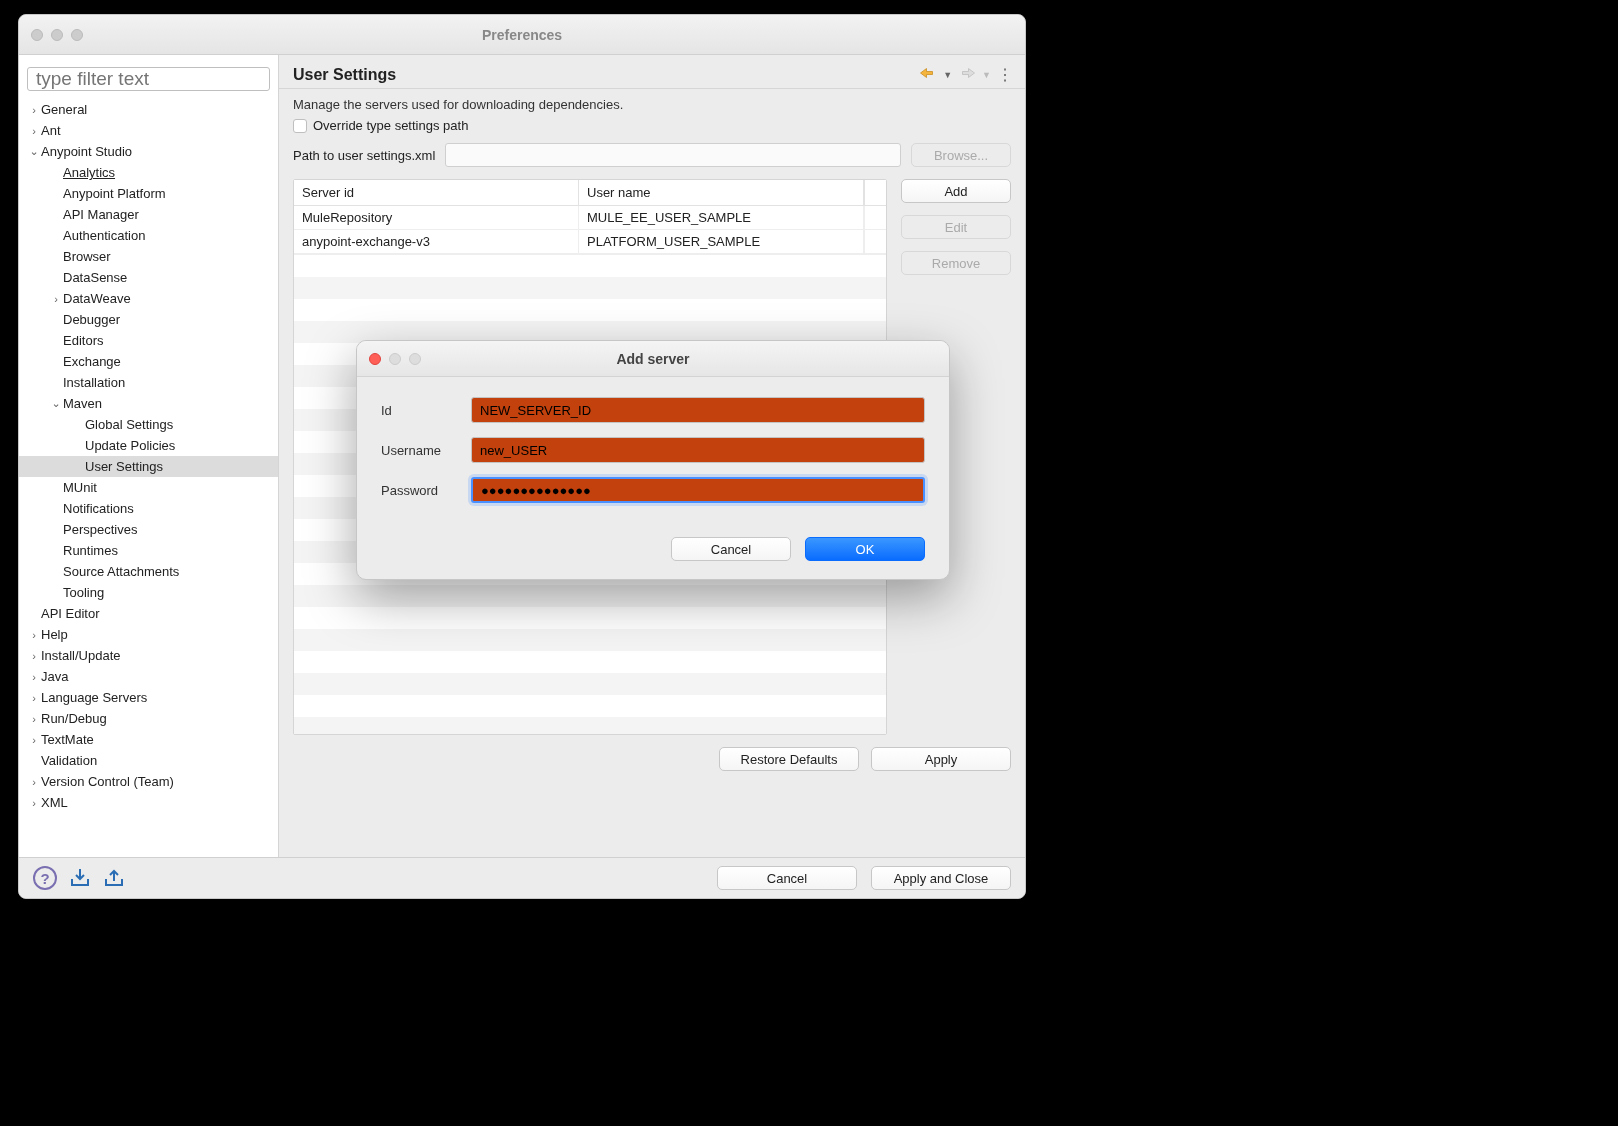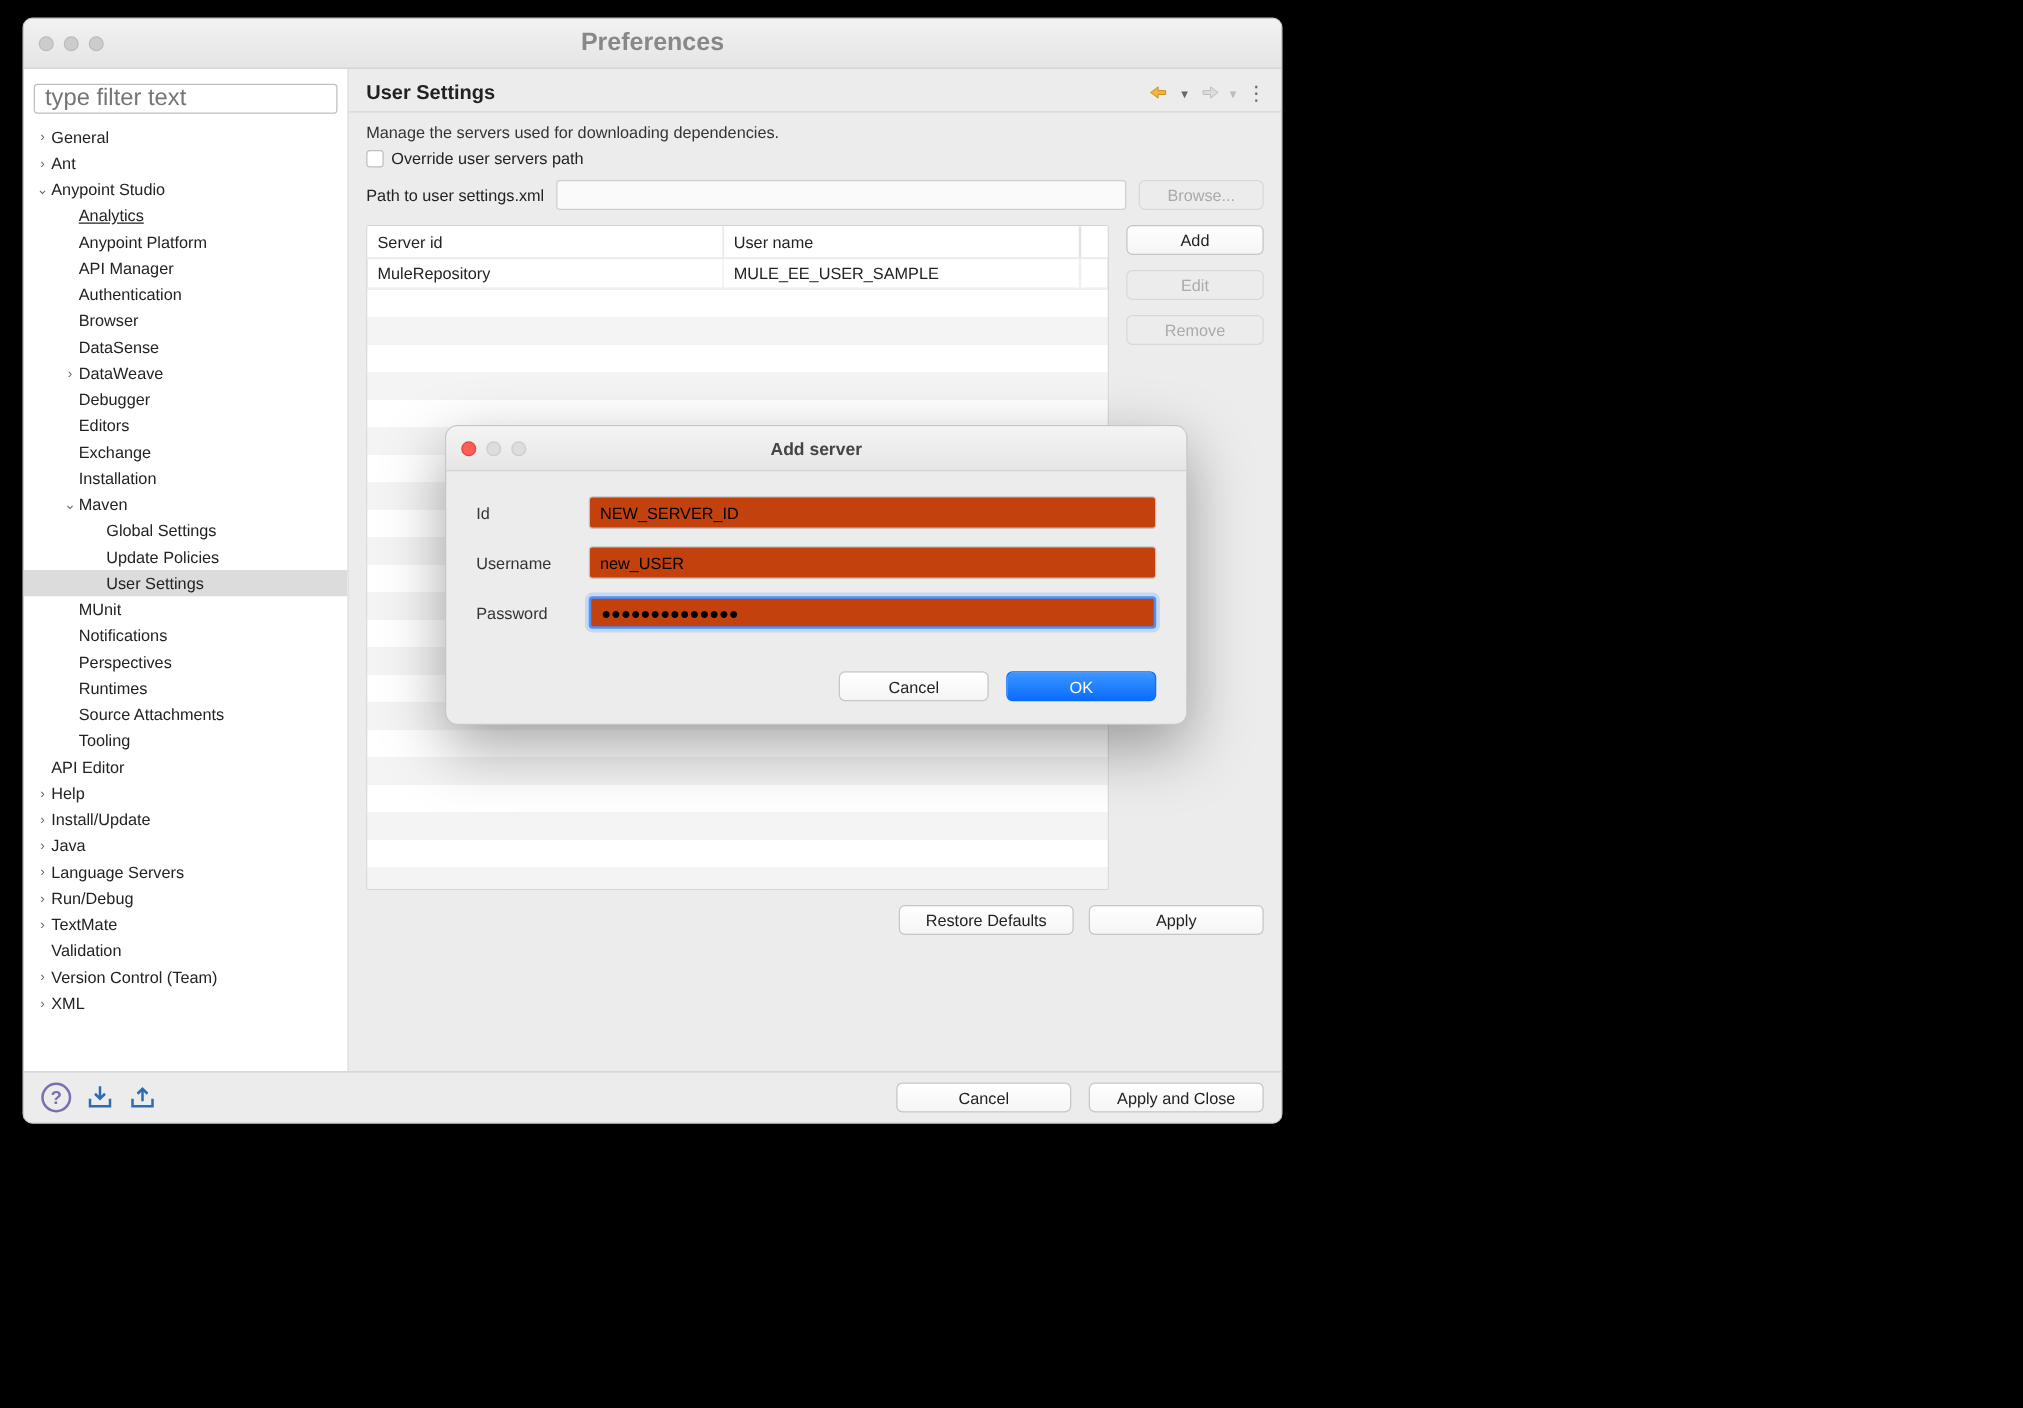"Preferences" .titlebar-title { font-size: 20px -> 14px }
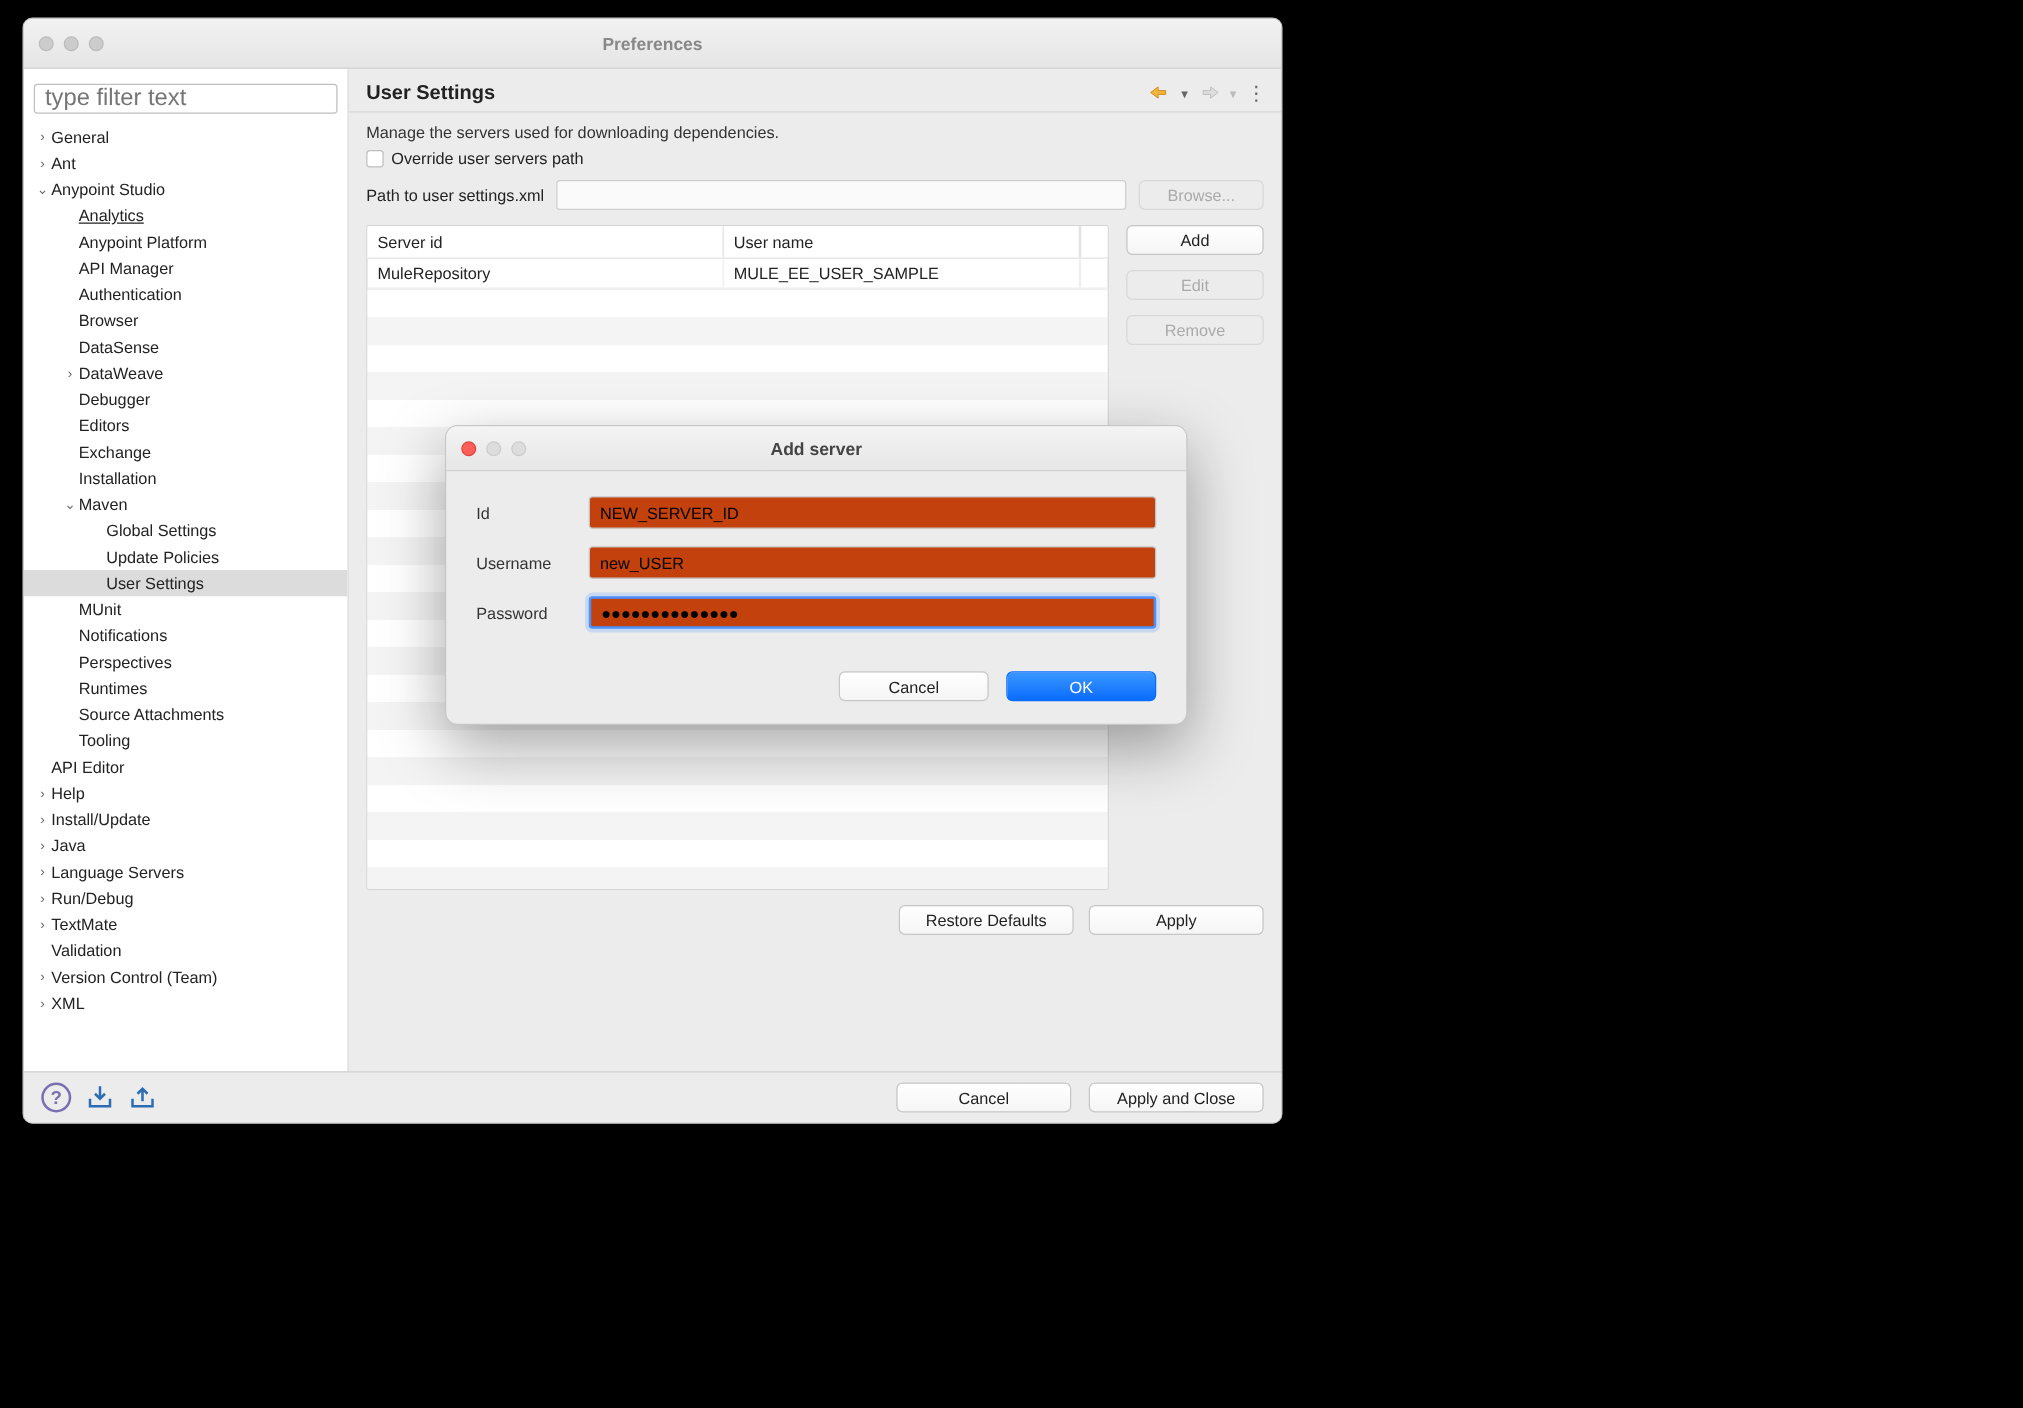"Override user servers path" span { text: user servers -> type settings }
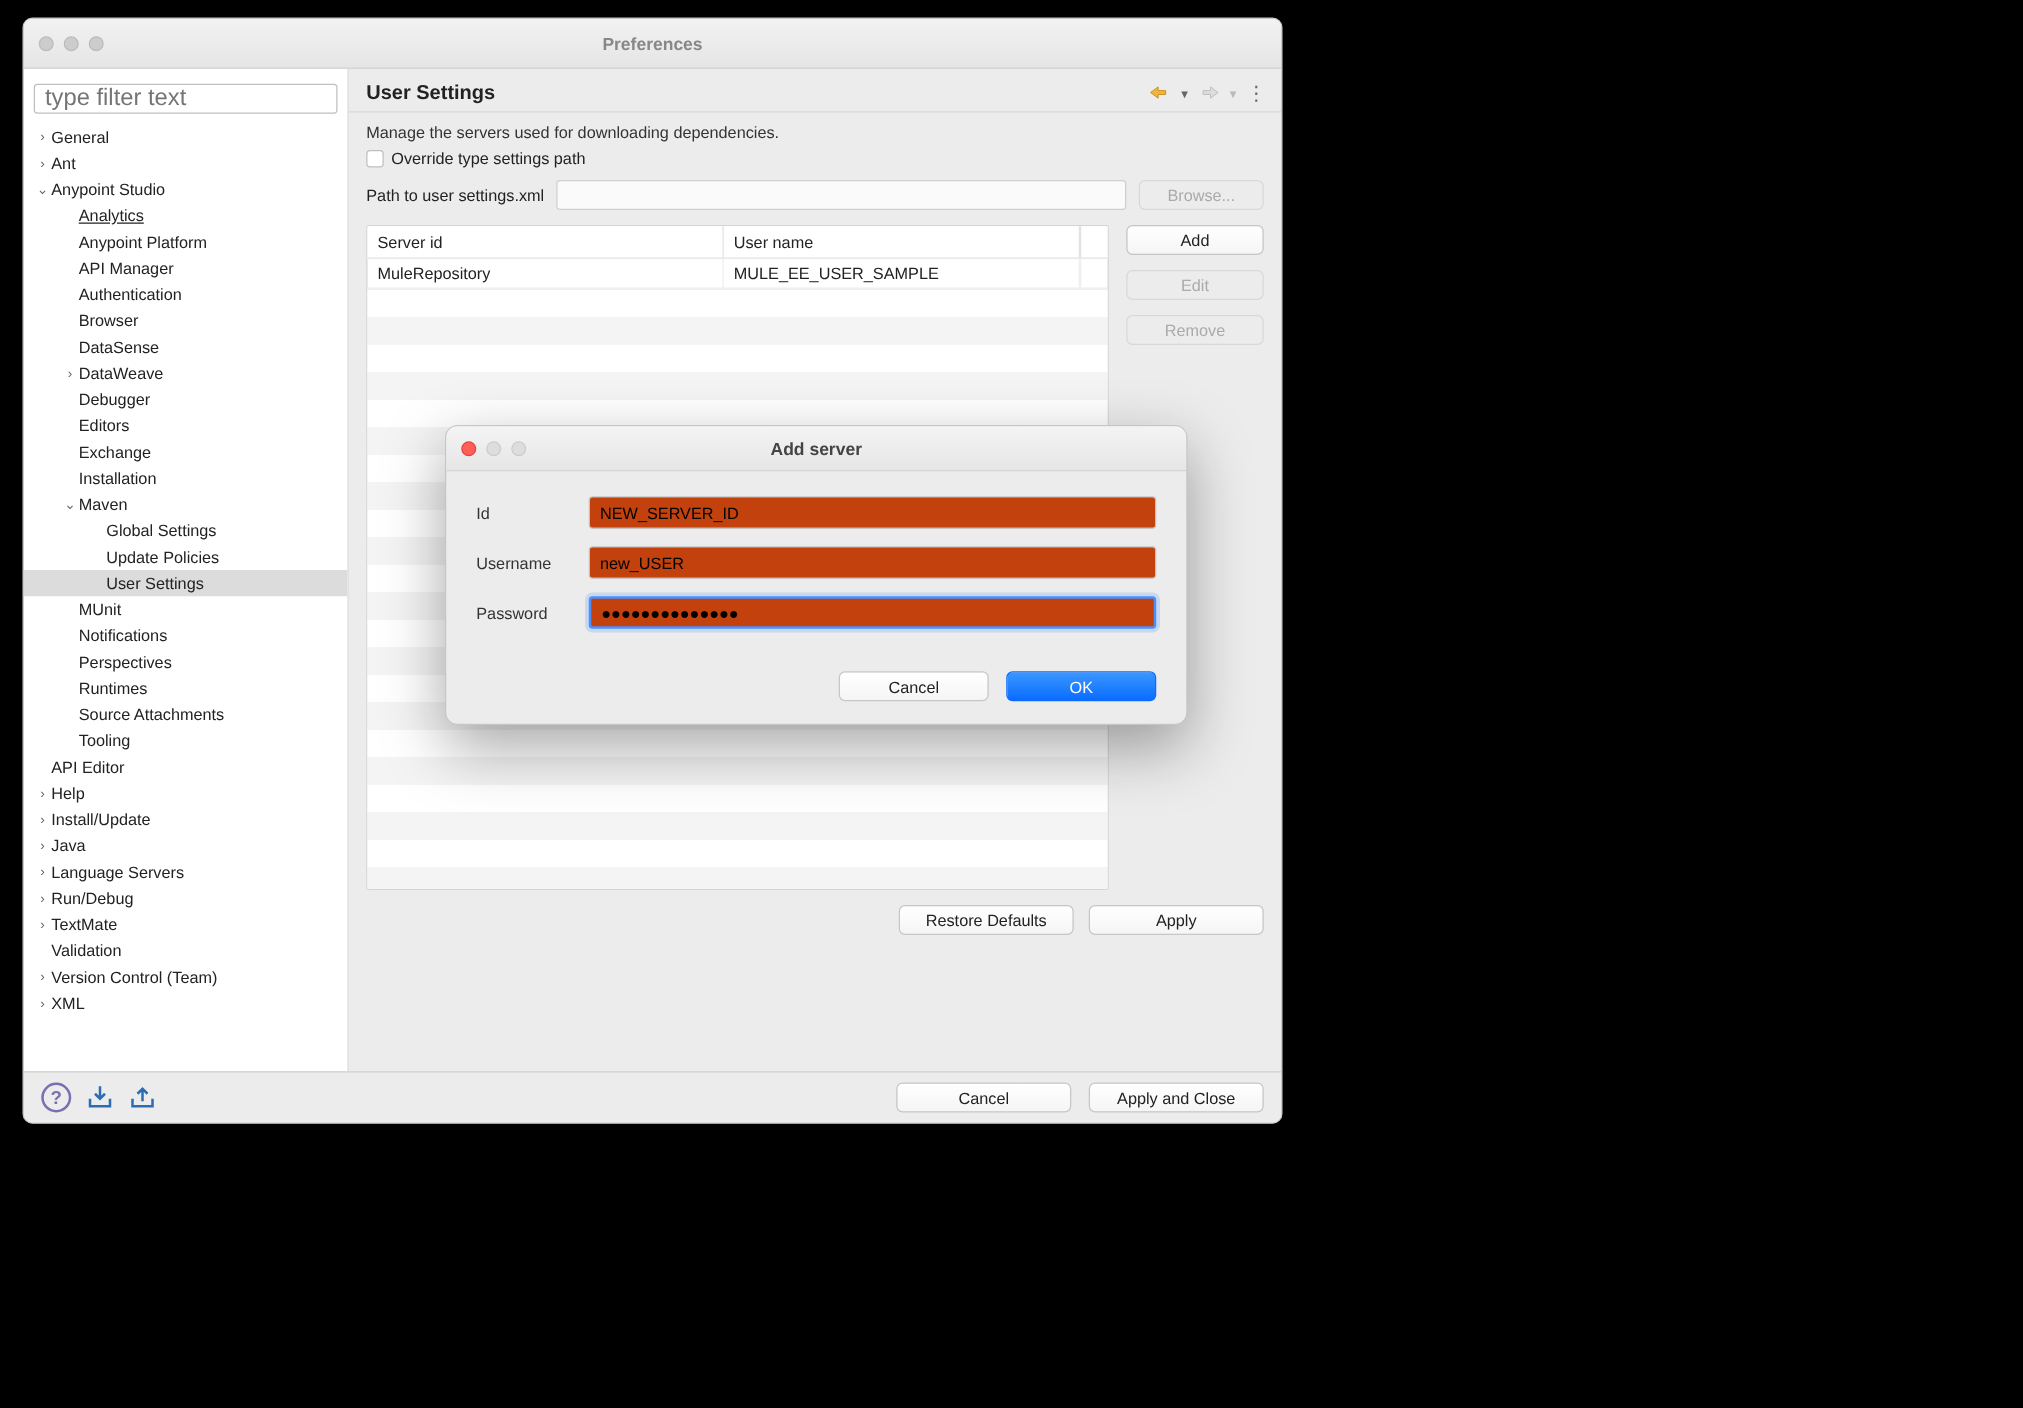"anypoint-exchange-v3" div.tr { html: none -> <div> <div>anypoint-exchange-v3</div> <div>PLATFORM_USER_SAMPLE</div> <div></div> </div> }
